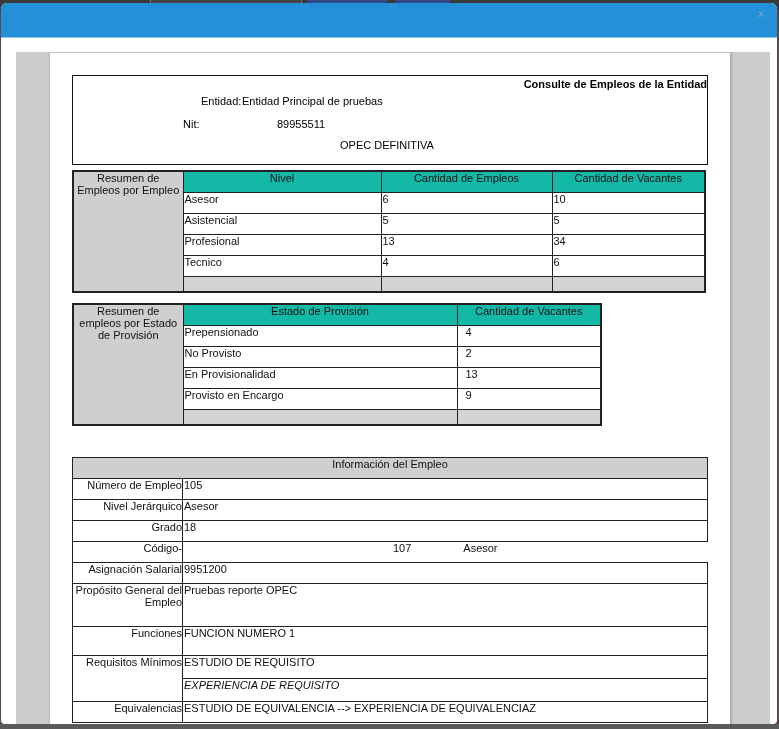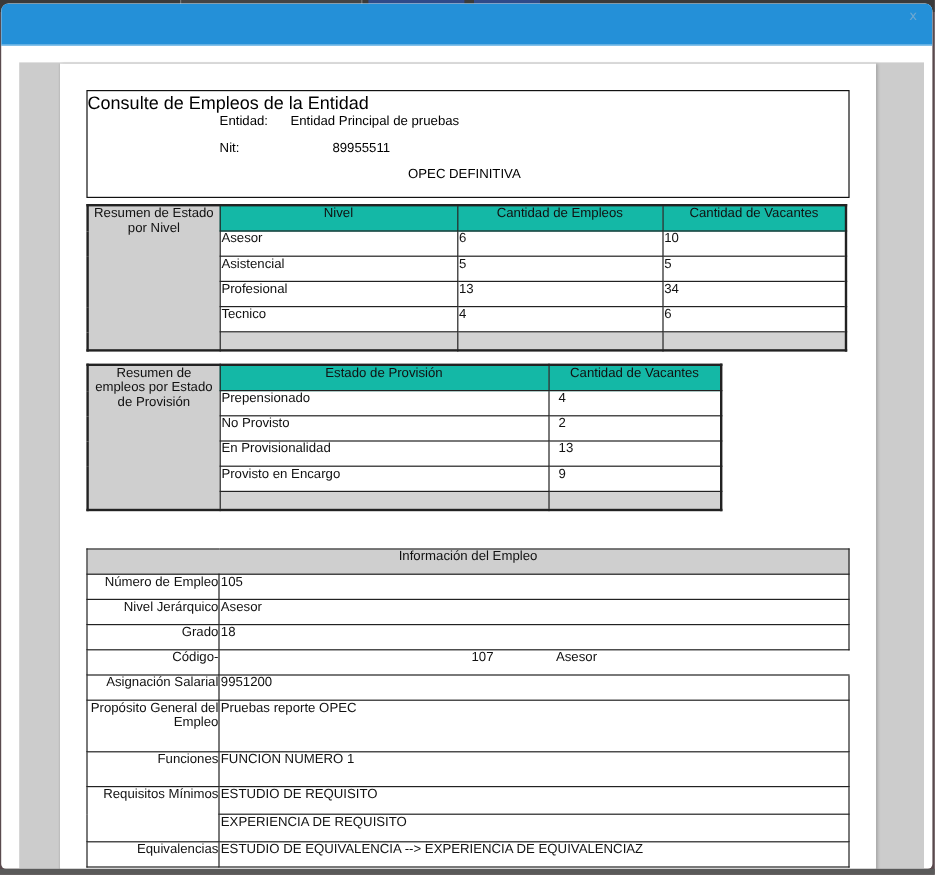"Consulte de Empleos de la" .hdr .title { font-size: 15px -> 11px; font-weight: none -> bold; text-align: left -> right }
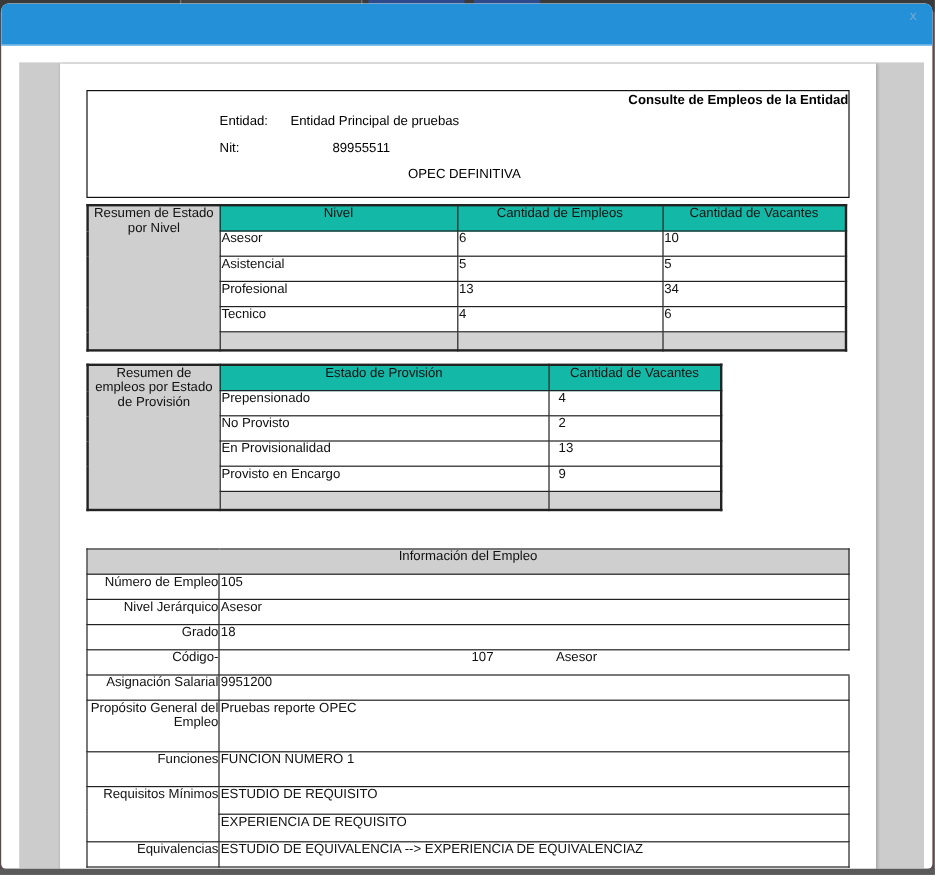"Entidad:" div.lbl { left: 110px -> 128px }
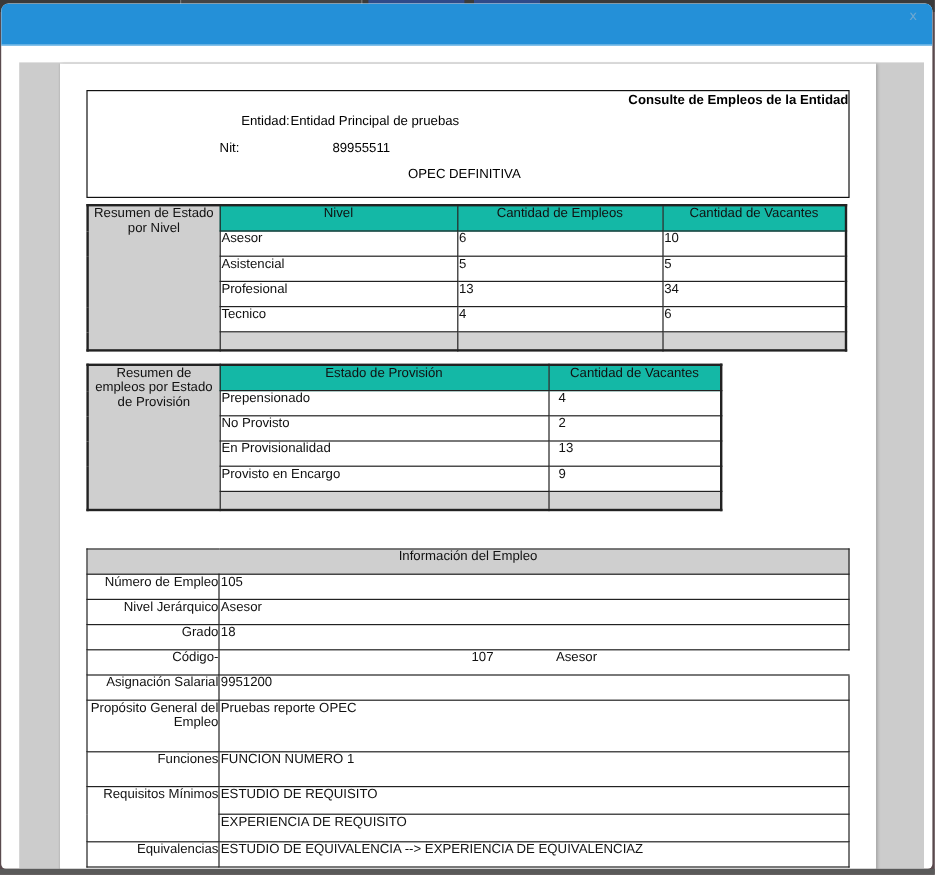"Resumen de Estado por Nivel" td.side { text: Estado por Nivel -> Empleos por Empleo }
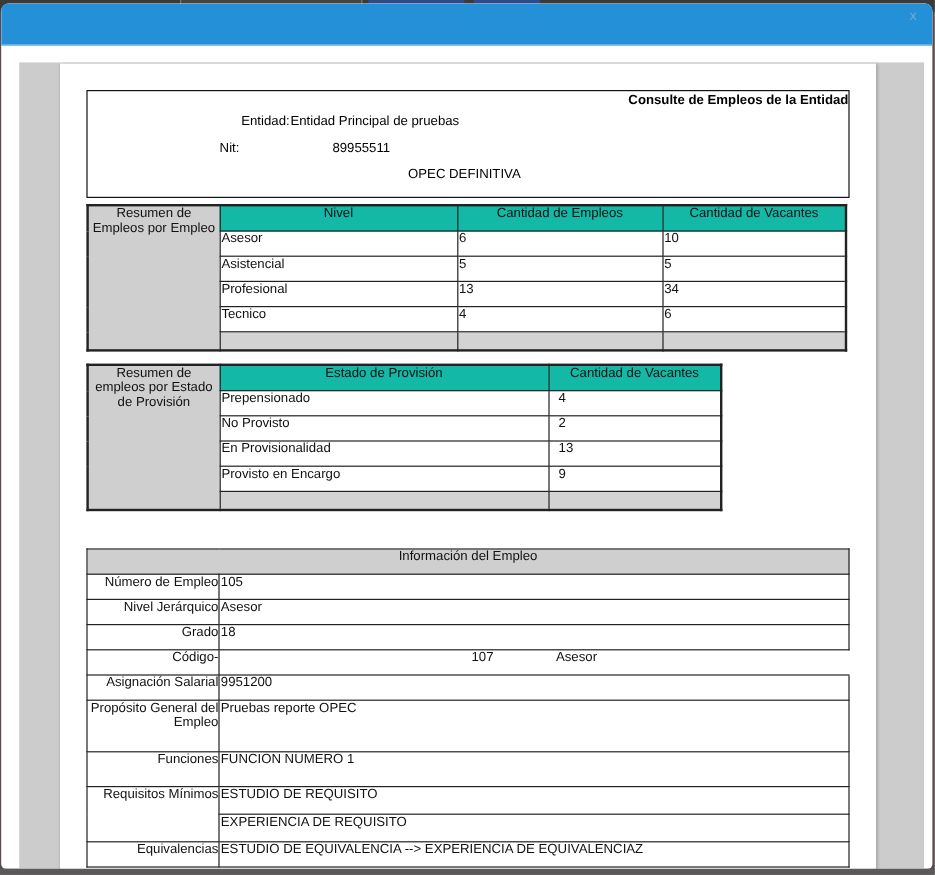"EXPERIENCIA DE REQUISITO" td { font-style: none -> italic }
